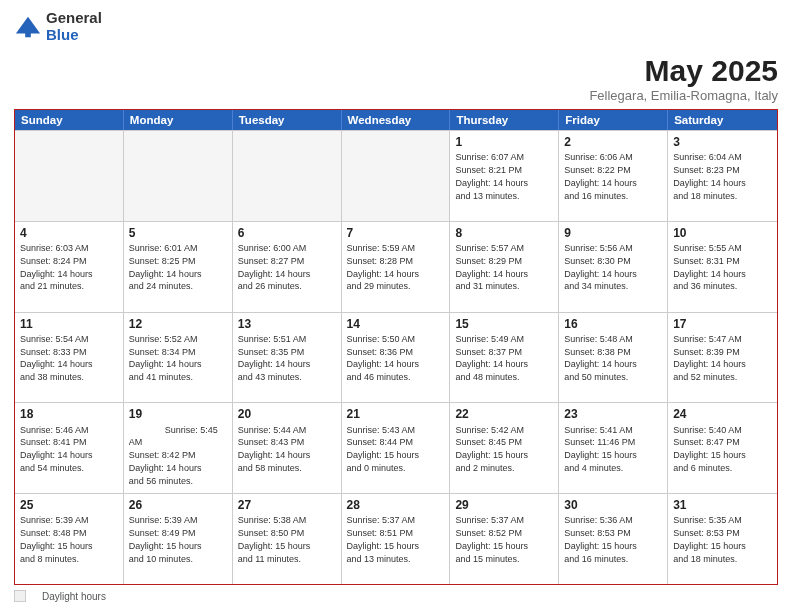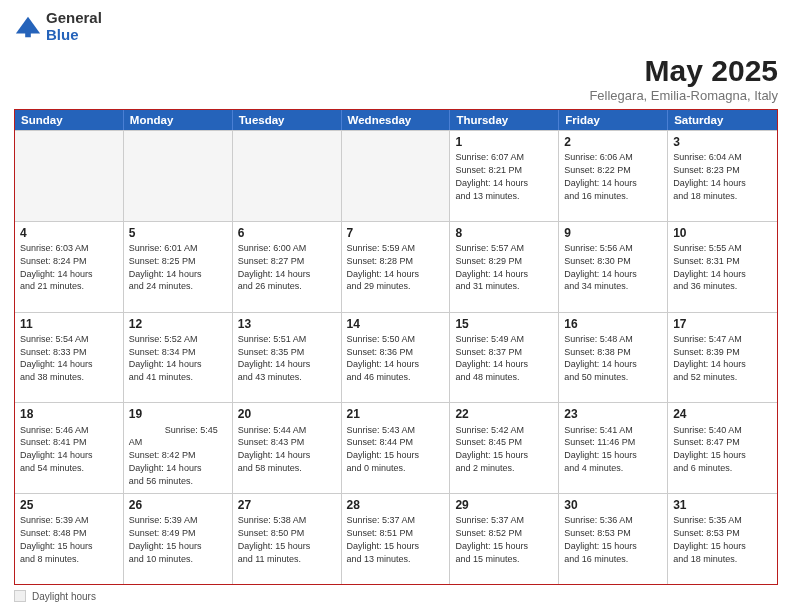"Daylight hours" .footer { gap: 6px -> 16px }
